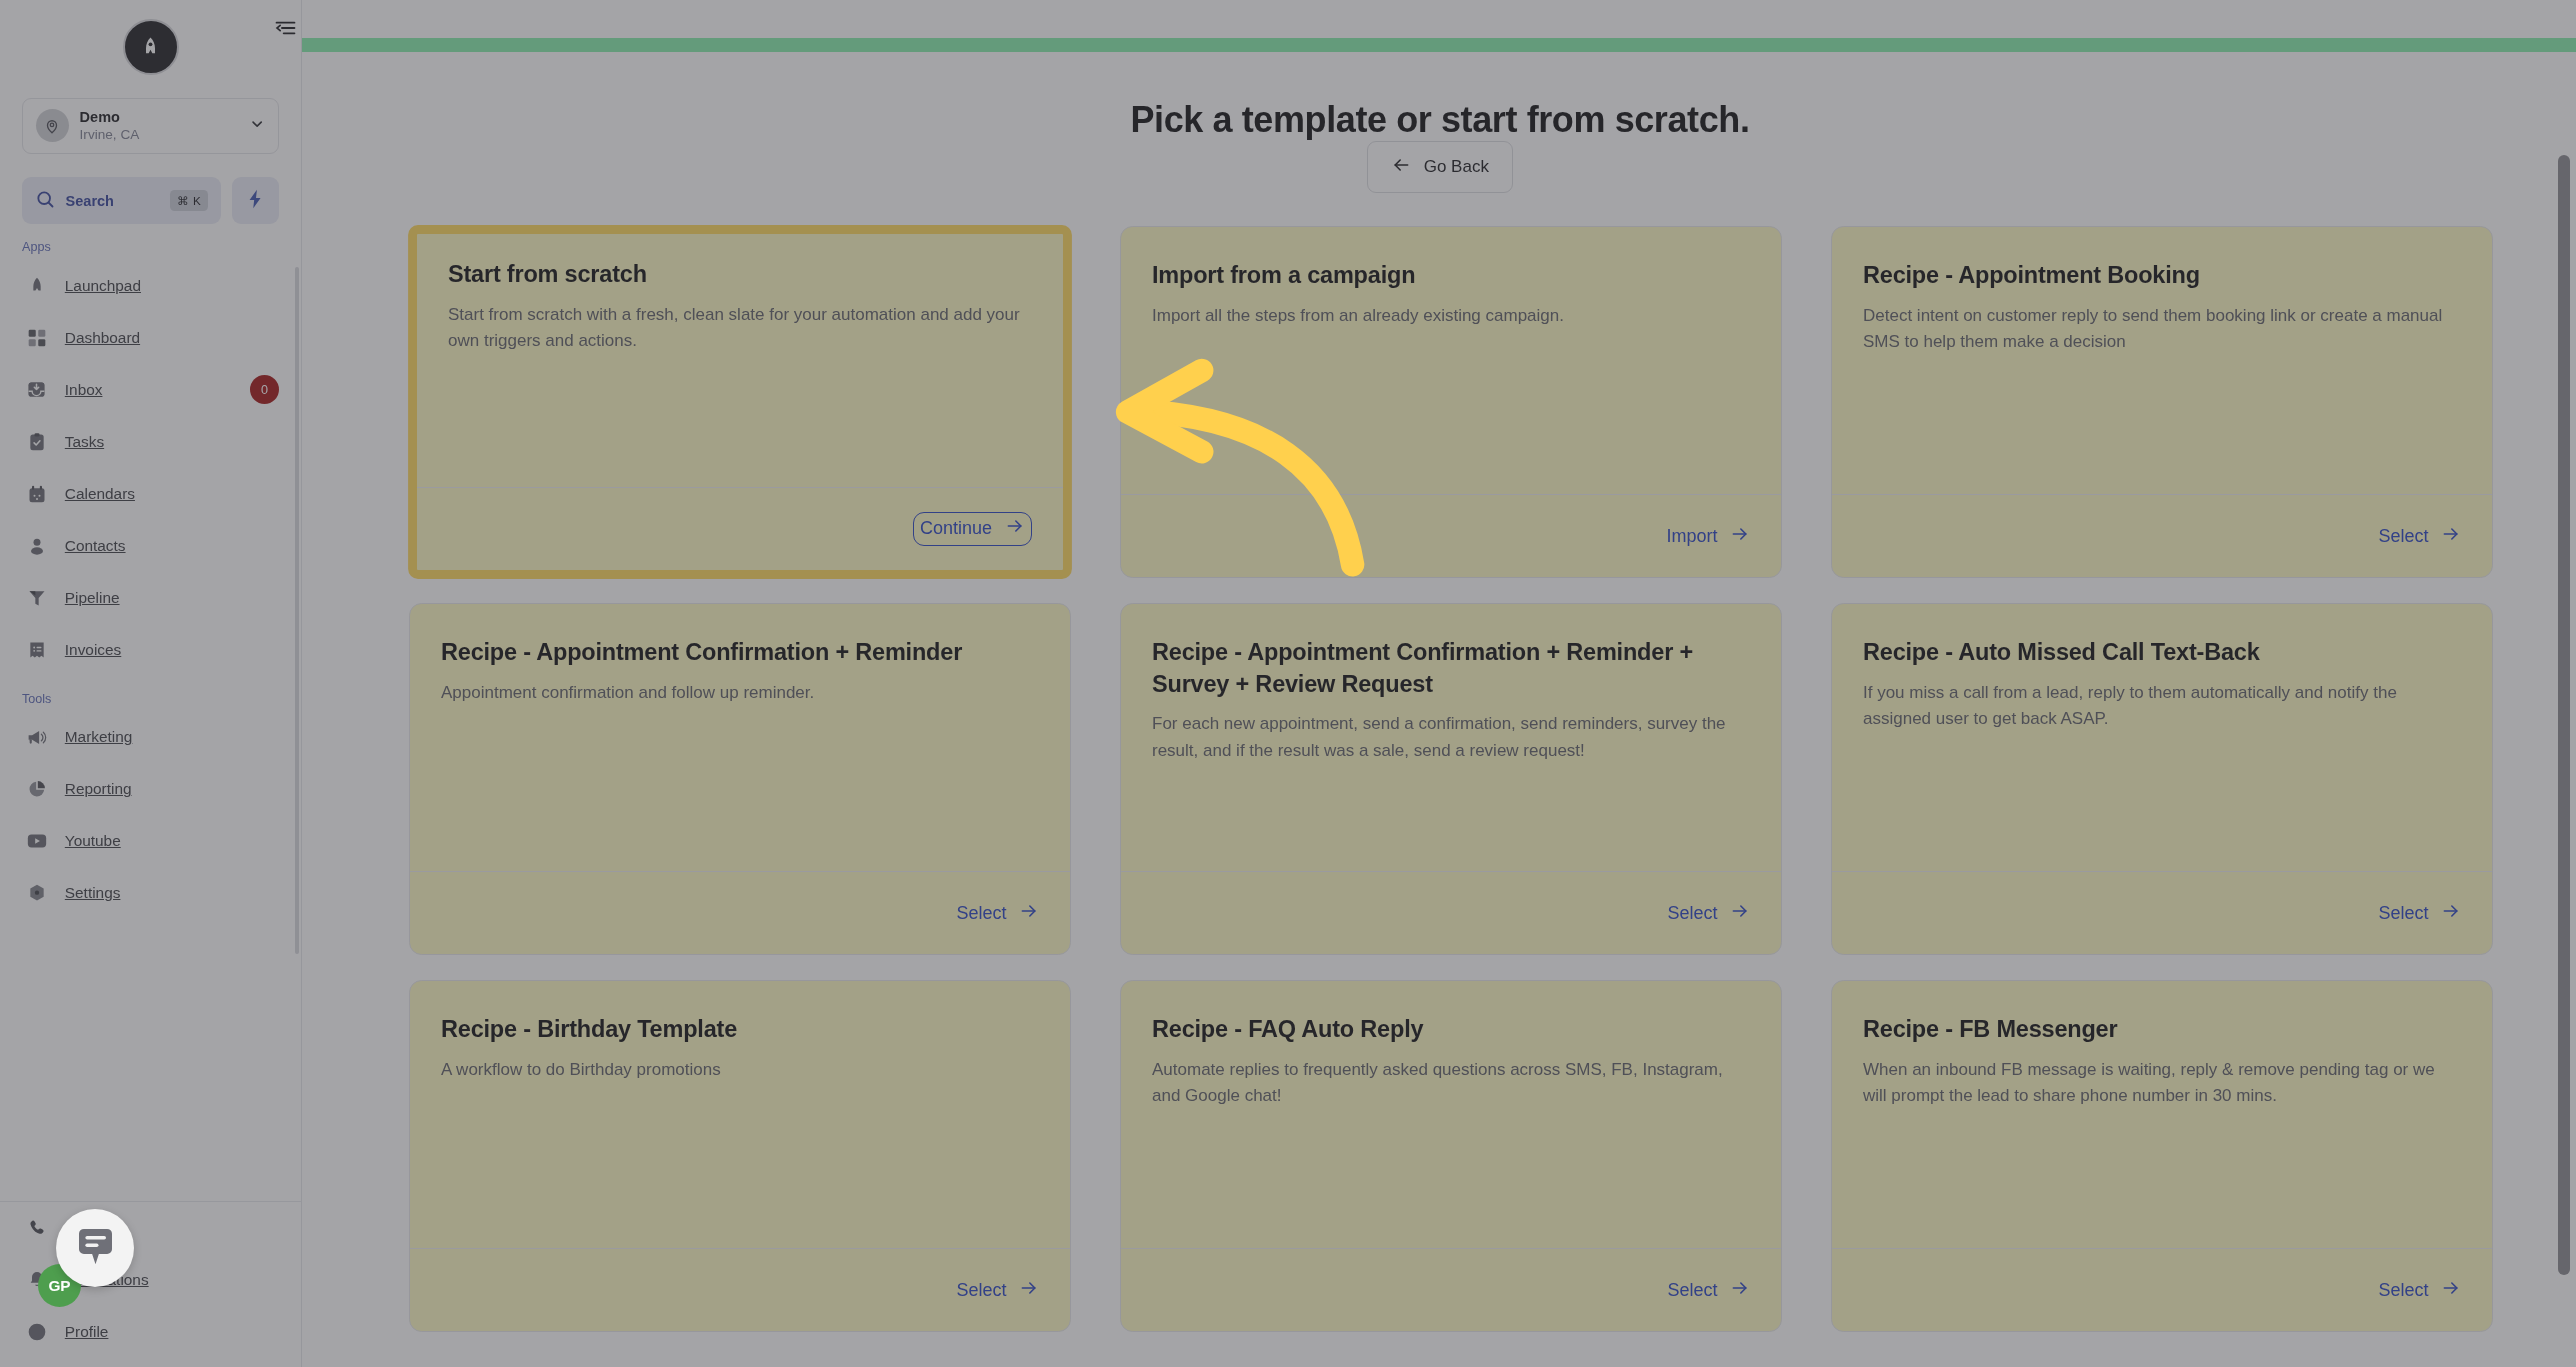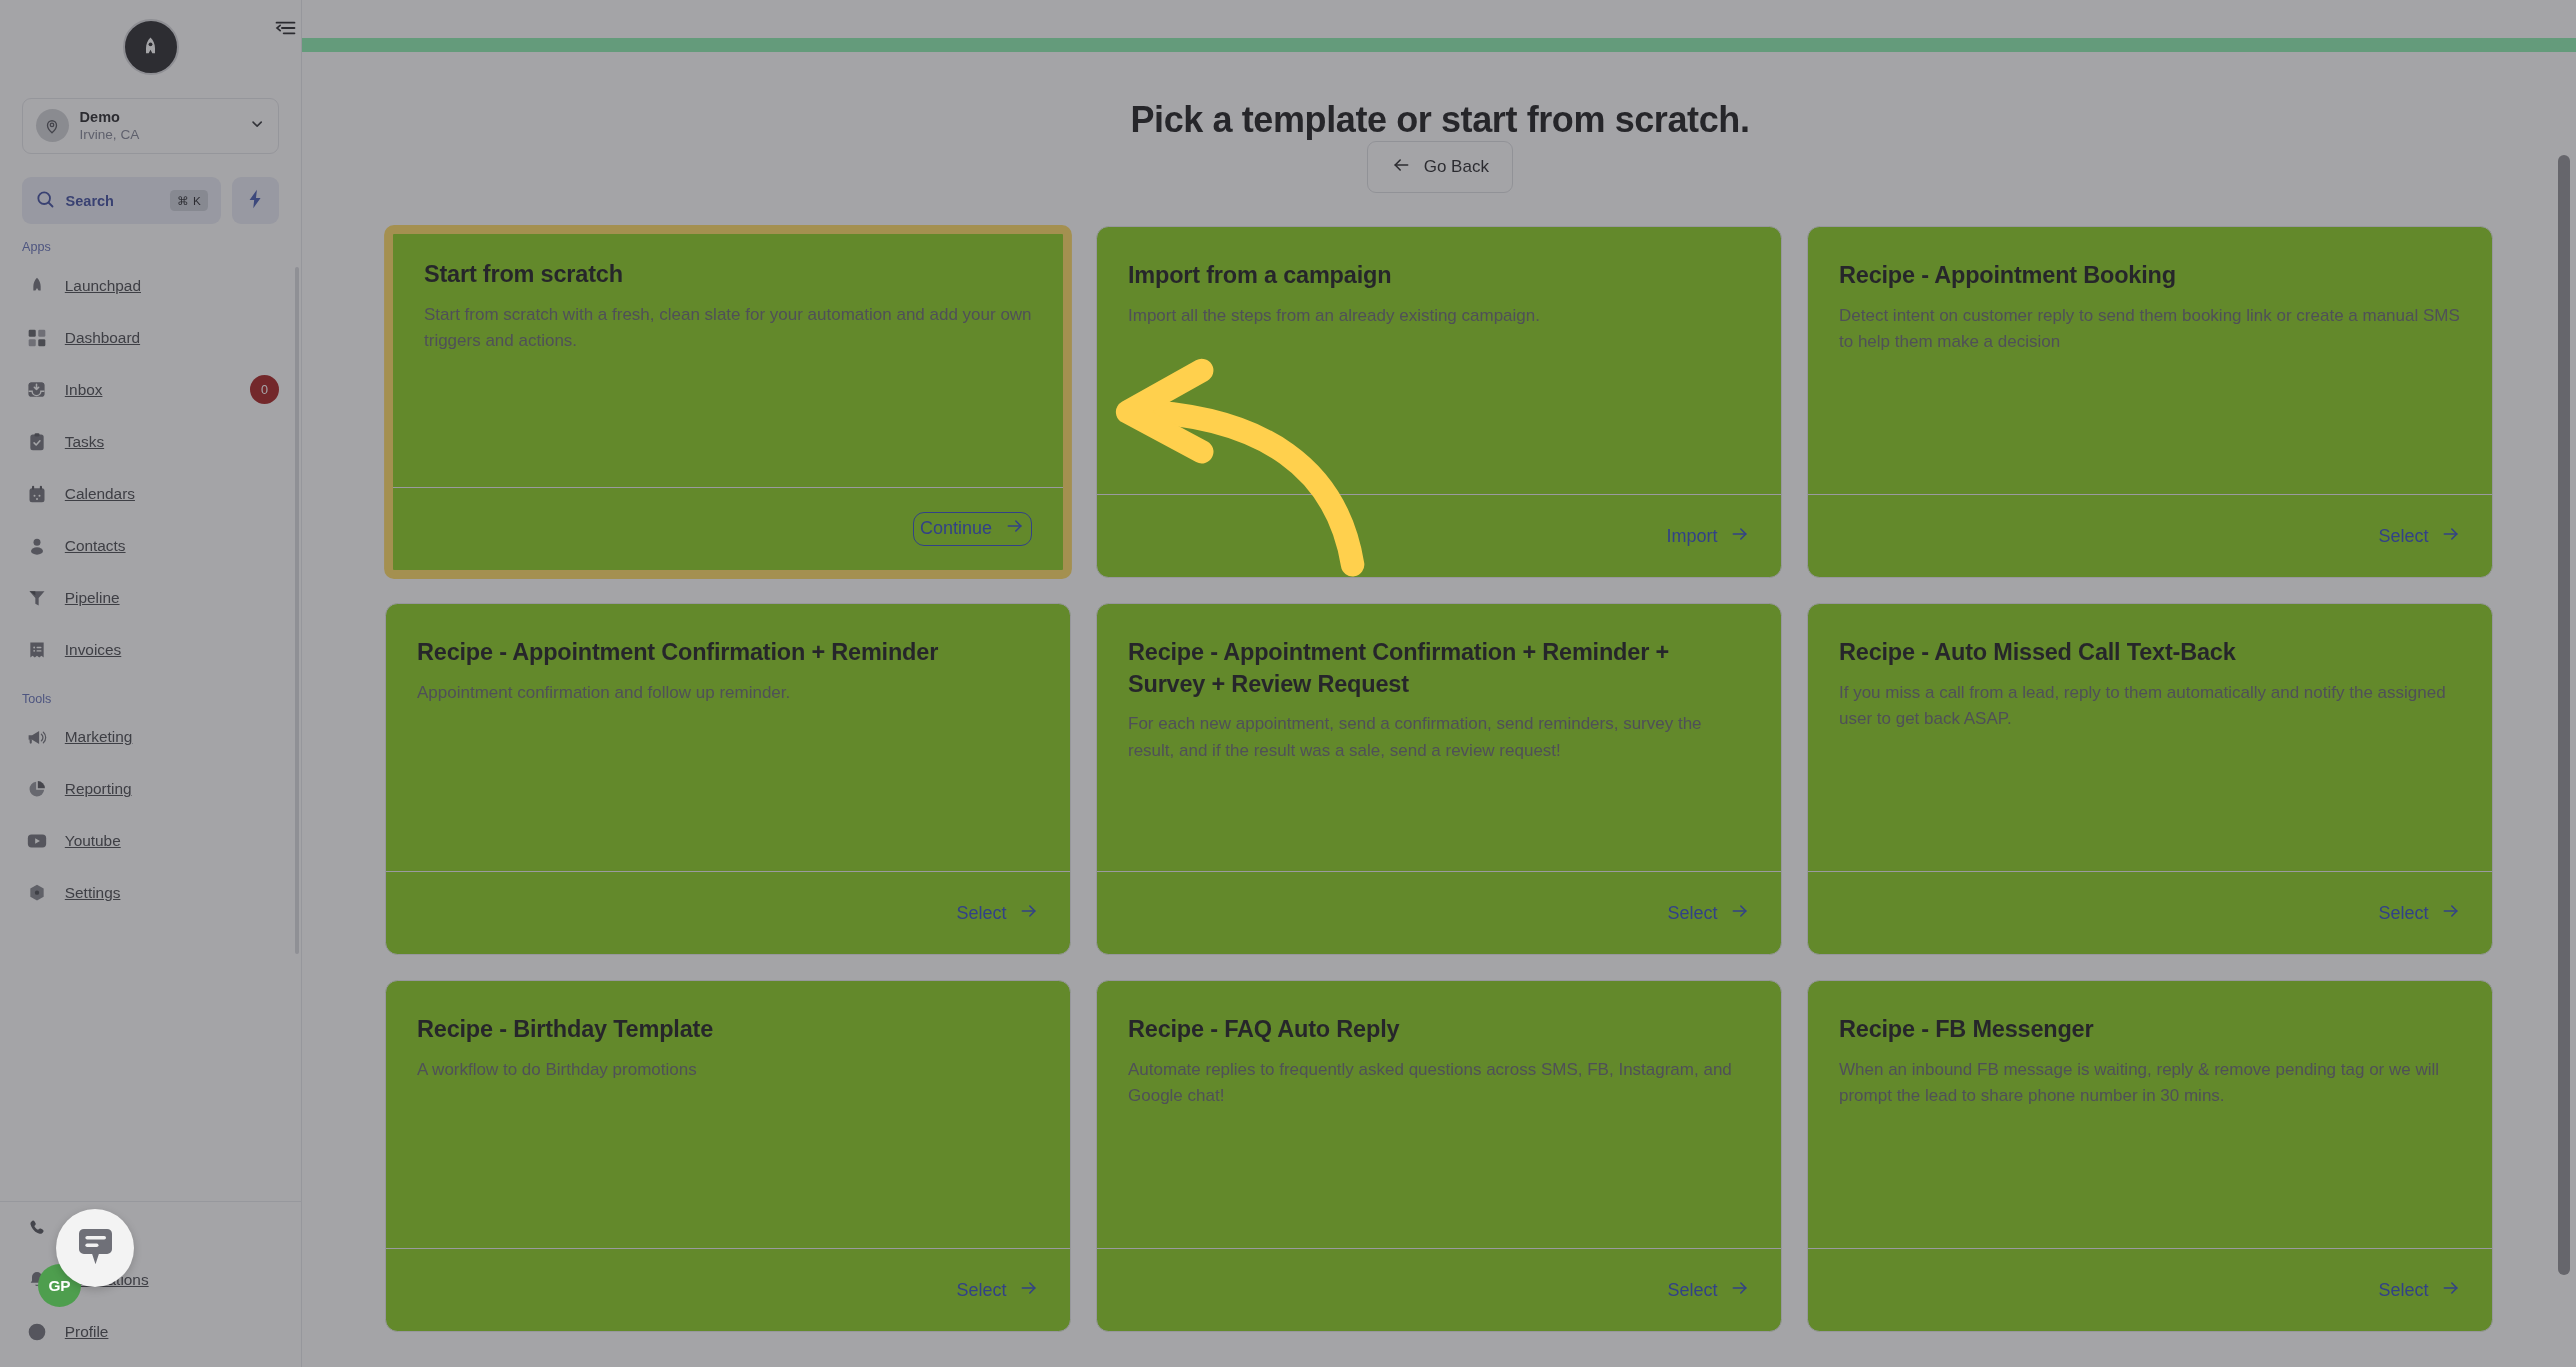"Start from scratch" .card { background: #84cc16 -> #fef9c3; margin-left: none -> 24px }
